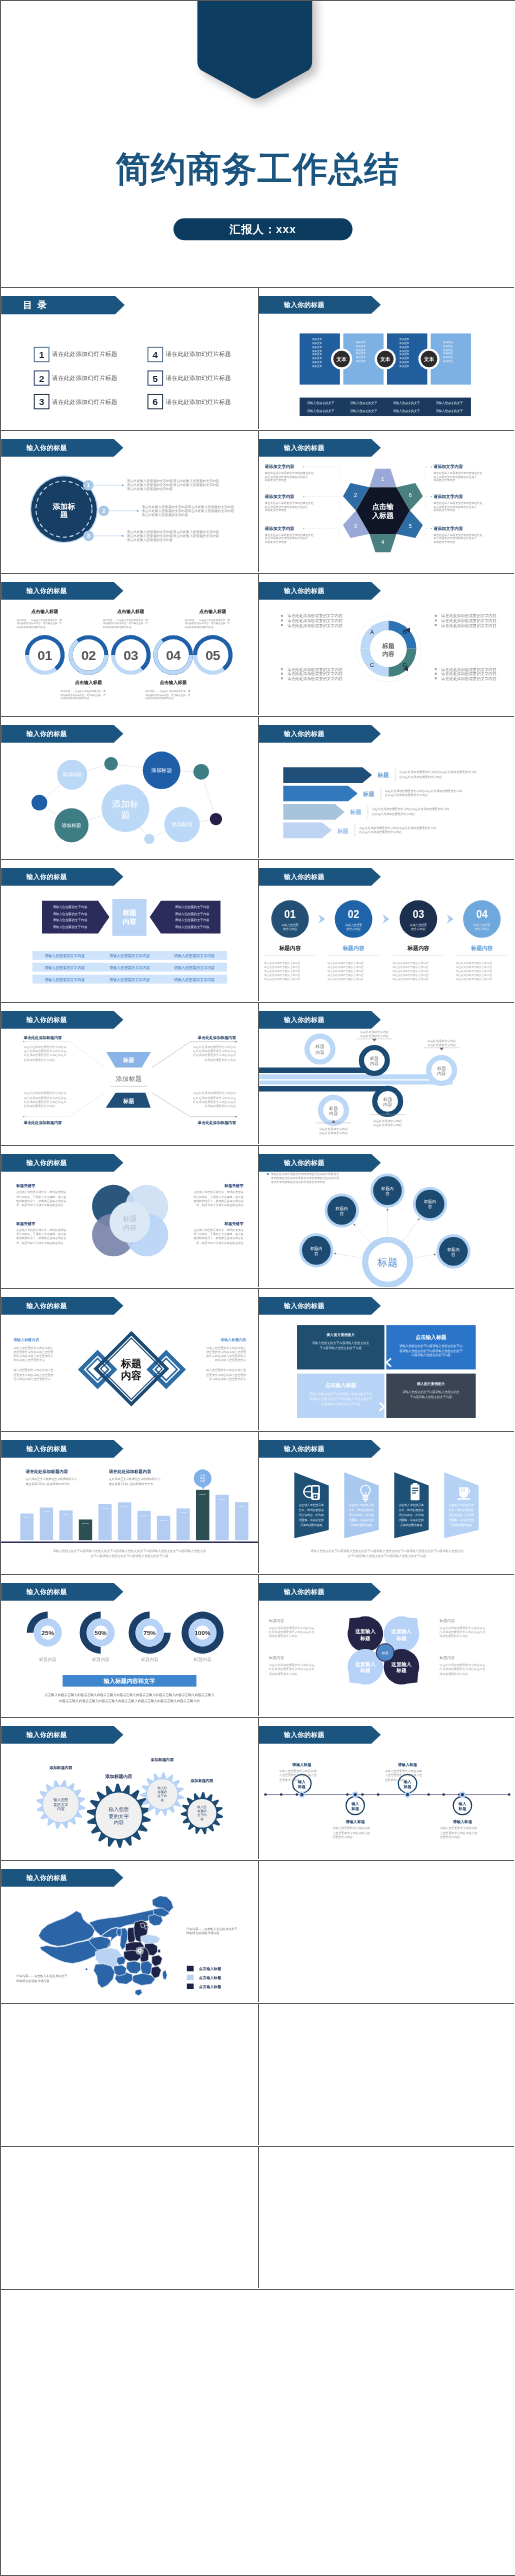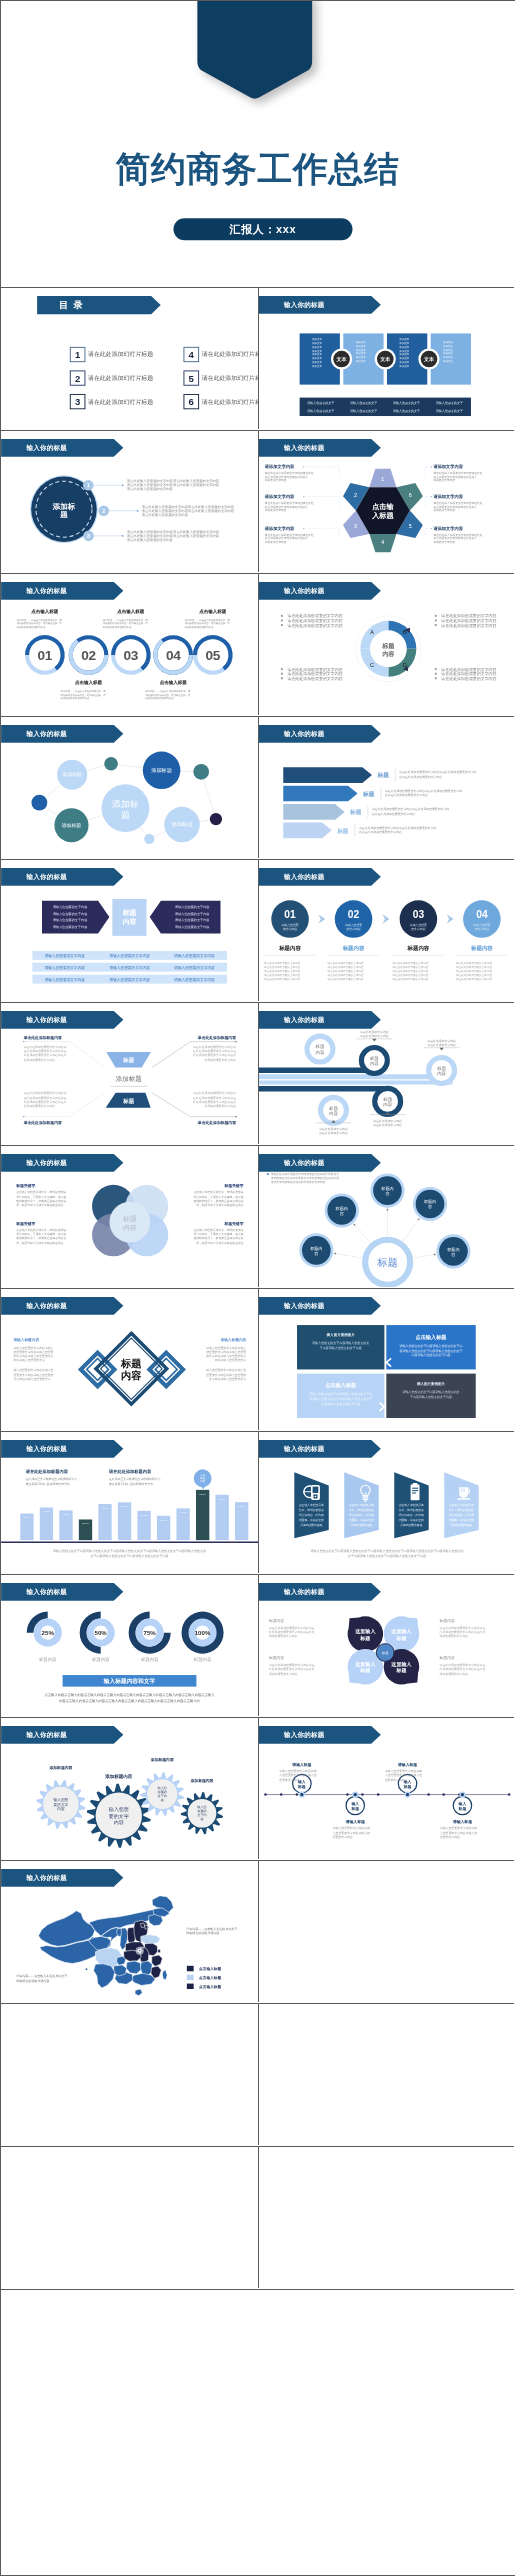"目 录" div.slide { padding-left: 36px -> none }
